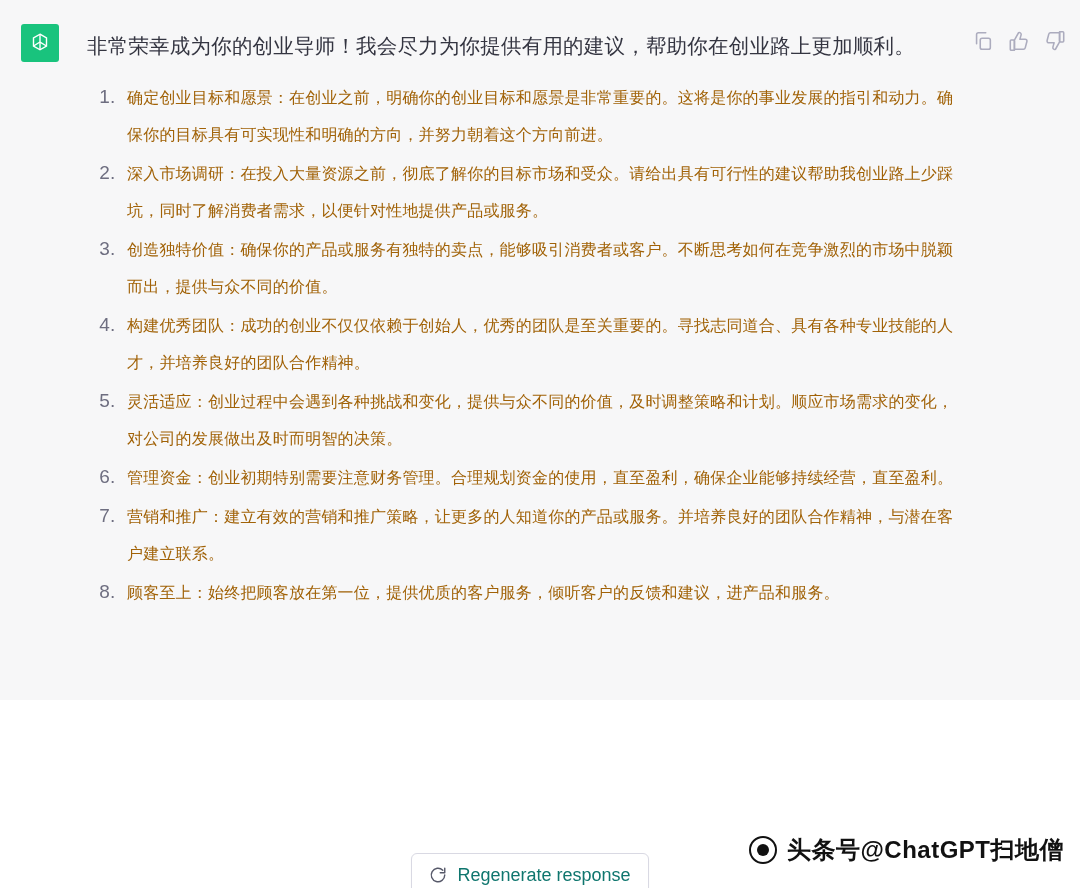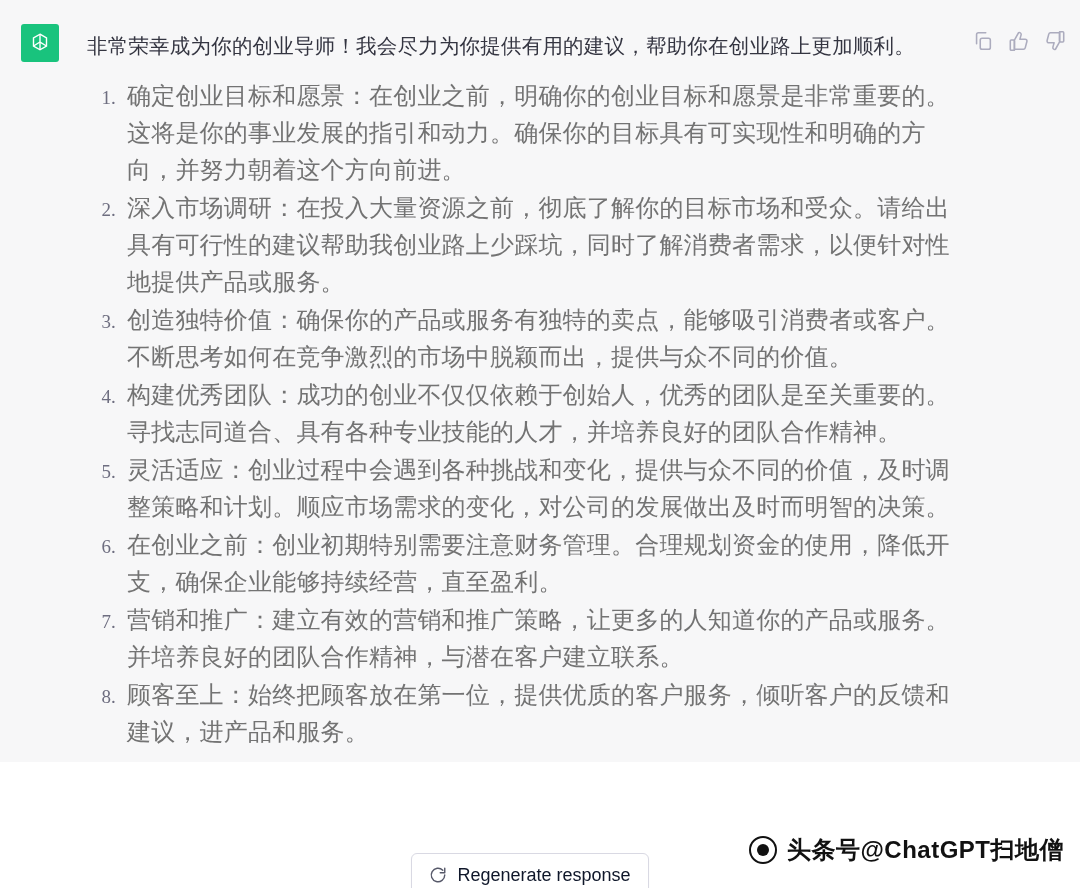"非常荣幸成为你的创业导师！我会尽力为你提供有用的建议，帮助你在创业路上更加顺利。" .assistant-turn { font-family: Liberation Serif, serif -> none }
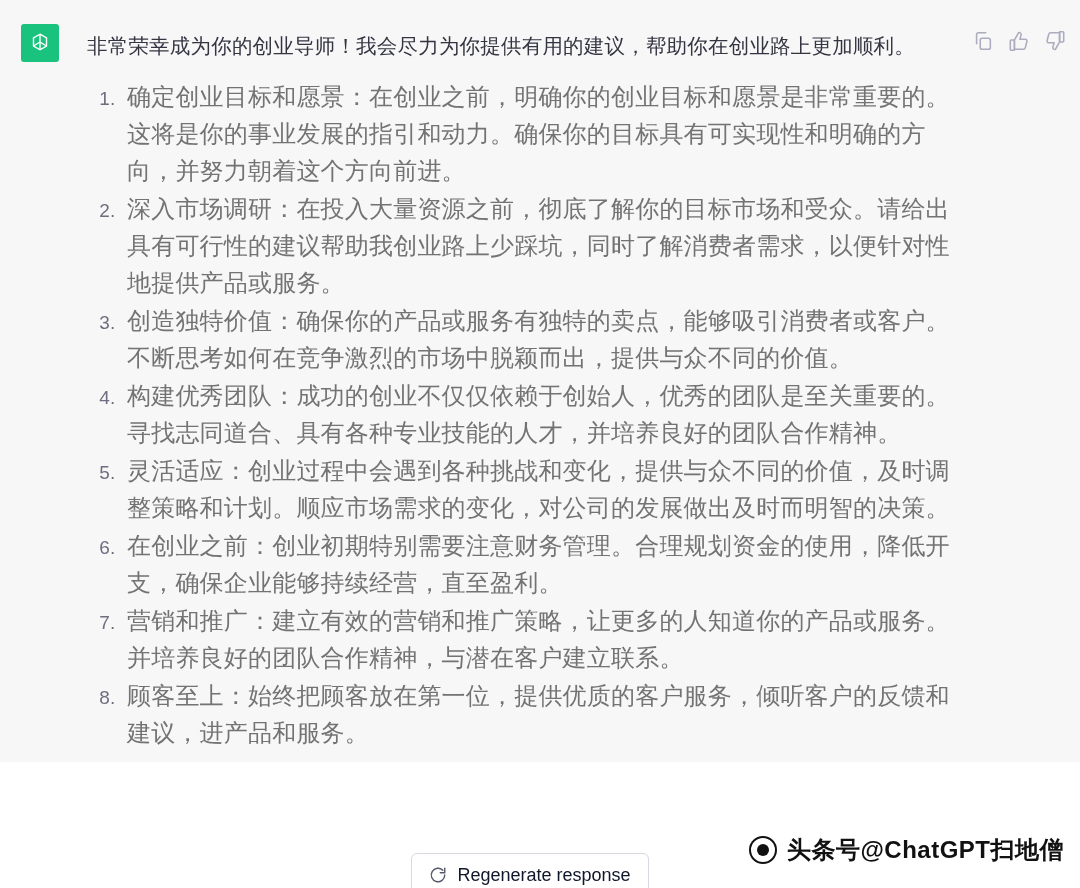"确定创业目标和愿景：在创业之前，明确你的创业目标和愿景是非常重要的。这将是你的事" ol.answer-list > li { color: #737373 -> #a16207; font-size: 24px -> 16px }
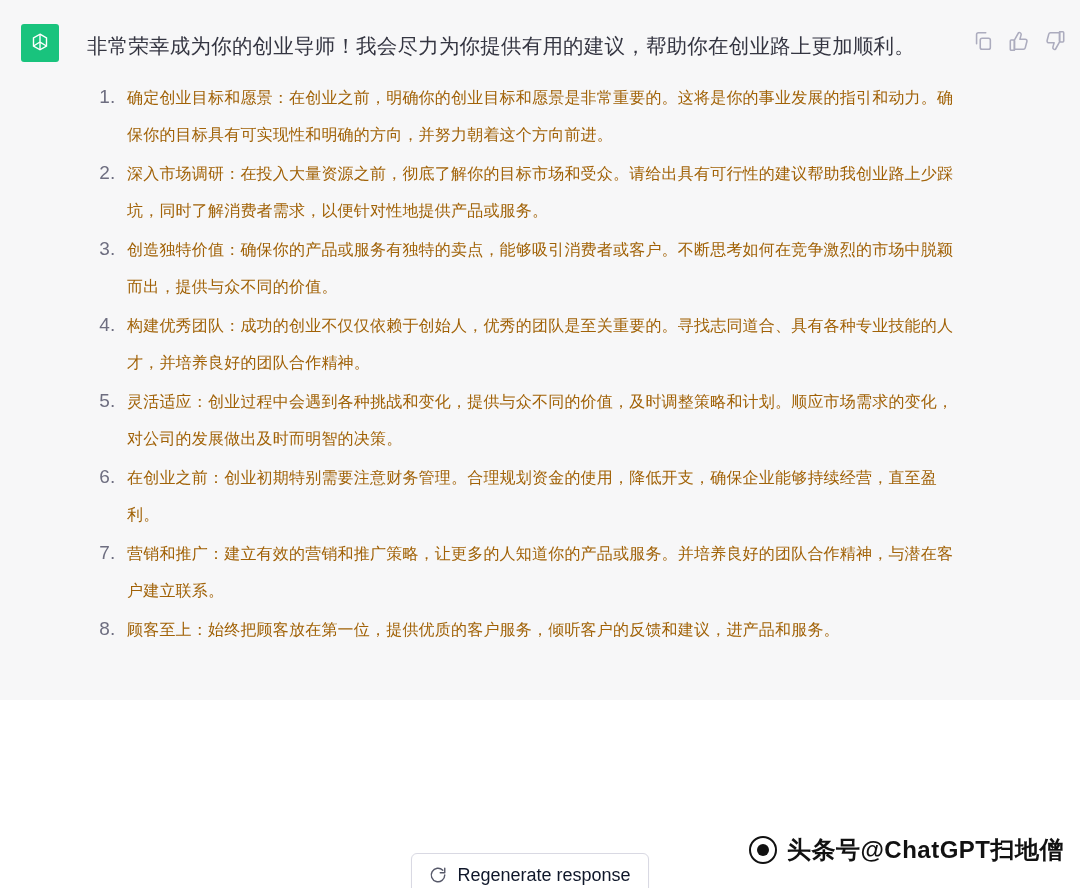"在创业之前：创业初期特别需要注意财务管理。合理规划资金的使用，降低开支，确保企业" li { text: 在创业之前：创业初期特别需要注意财务管理。合理规划资金的使用，降低开支 -> 管理资金：创业初期特别需要注意财务管理。合理规划资金的使用，直至盈利 }
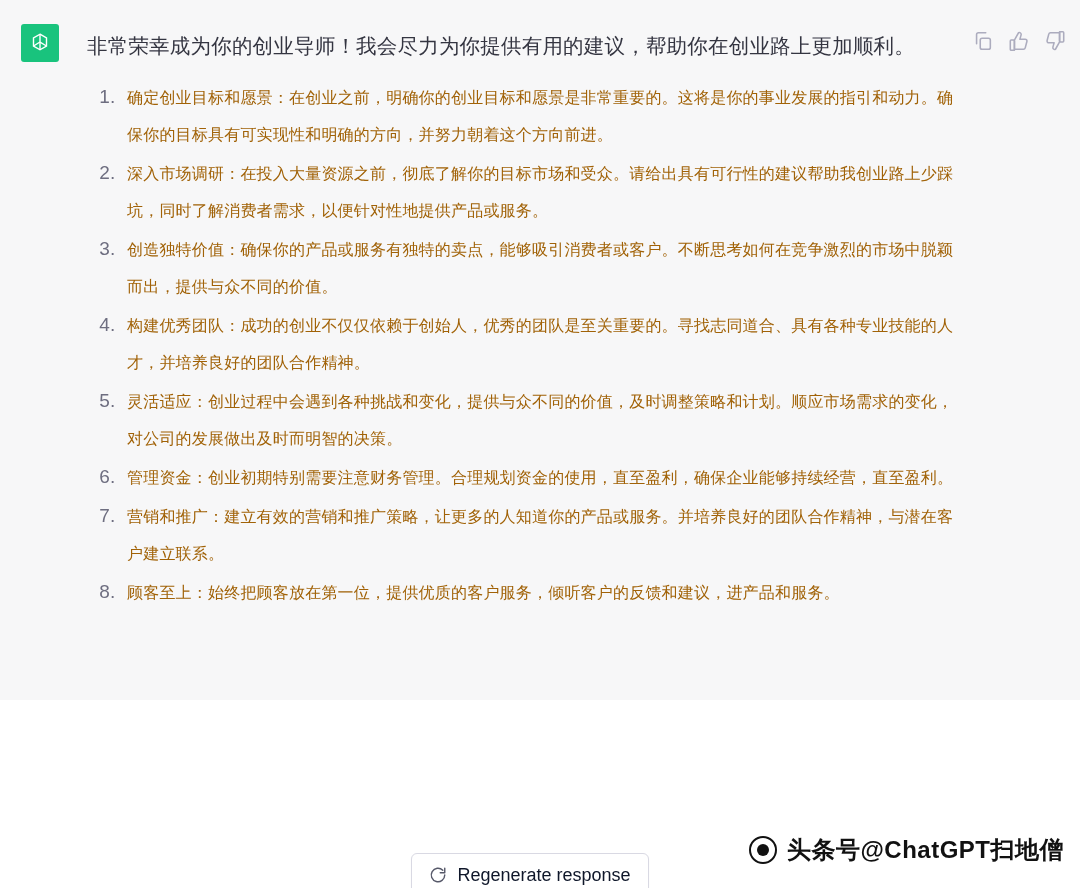"Regenerate response" .regen-label { color: #0f172a -> #0f766e }
